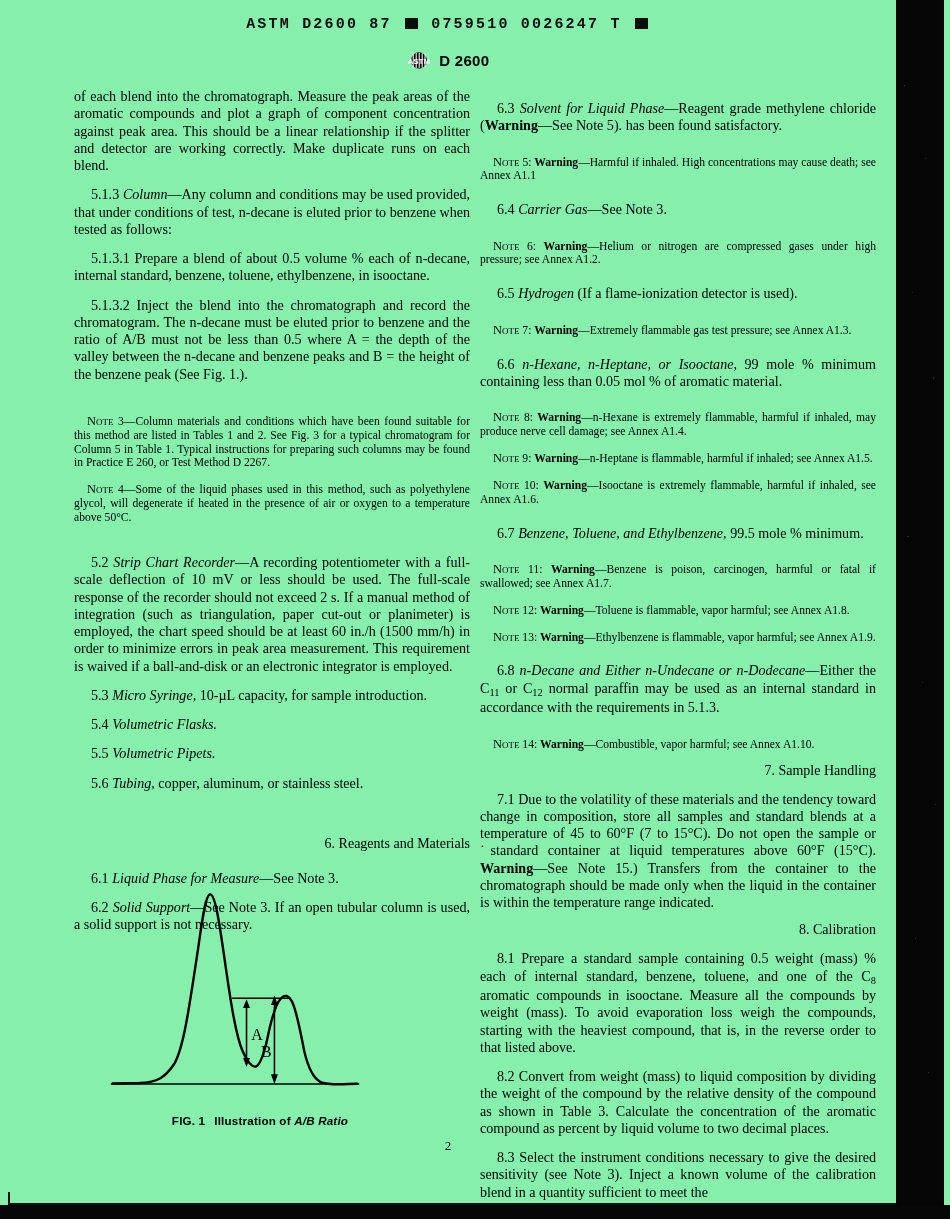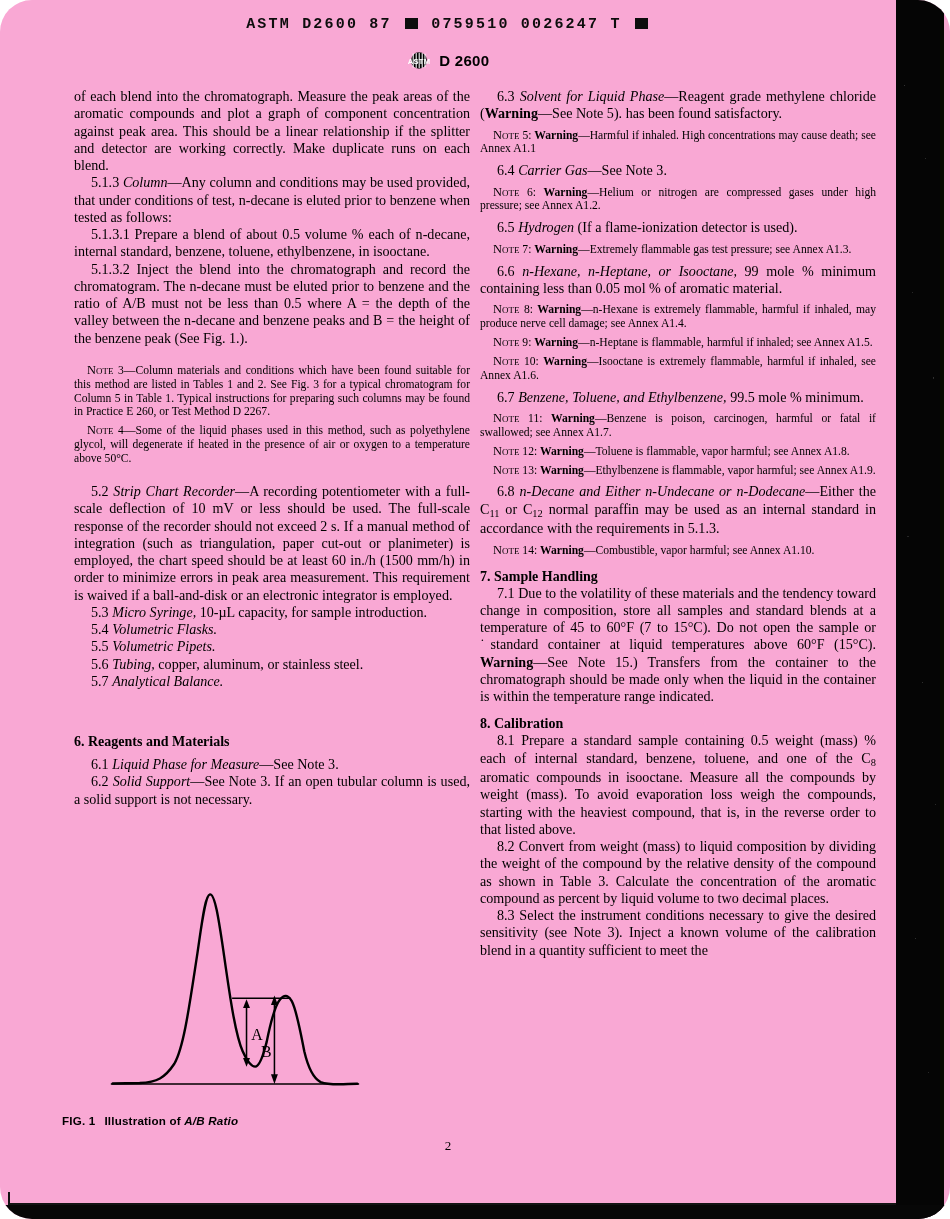"ASTM D2600 87 0759510 0026247" #page { background: #f9a8d4 -> #86efac; border-radius: 32px -> none }
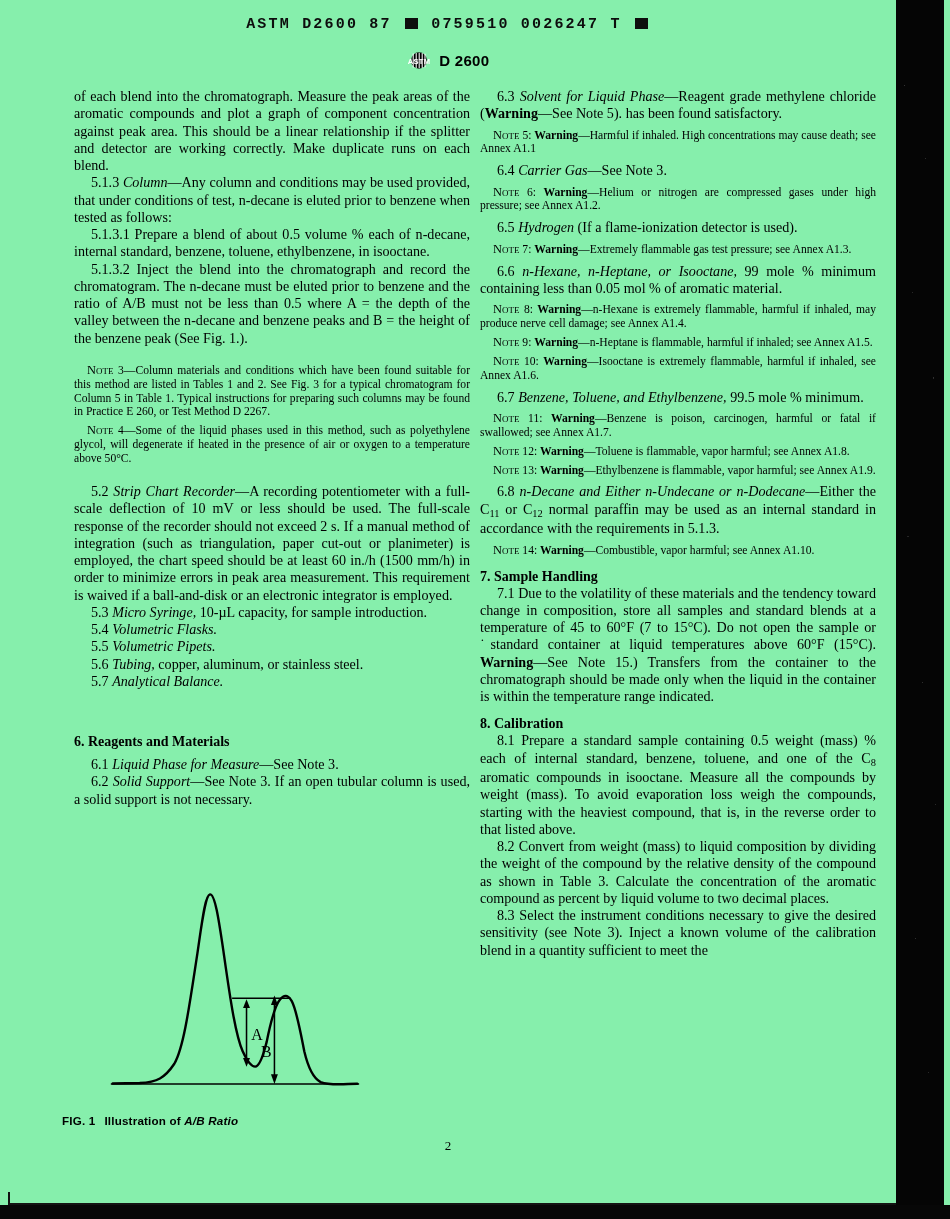"6.3 Solvent for Liquid Phase—Reagent" p.body { margin-top: none -> 12px }
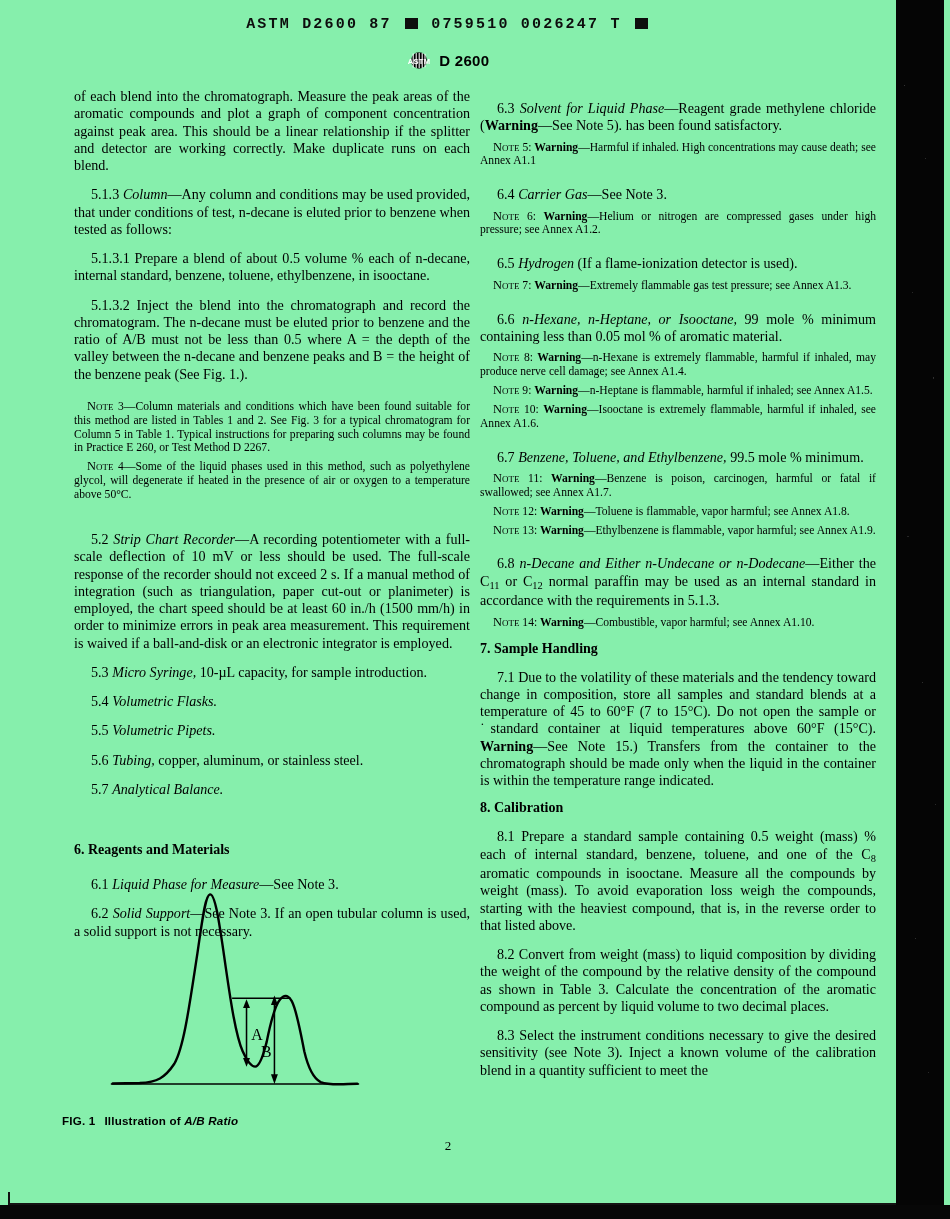"Note 5: Warning—Harmful if inhaled." p.note { margin-top: 5px -> 20px }
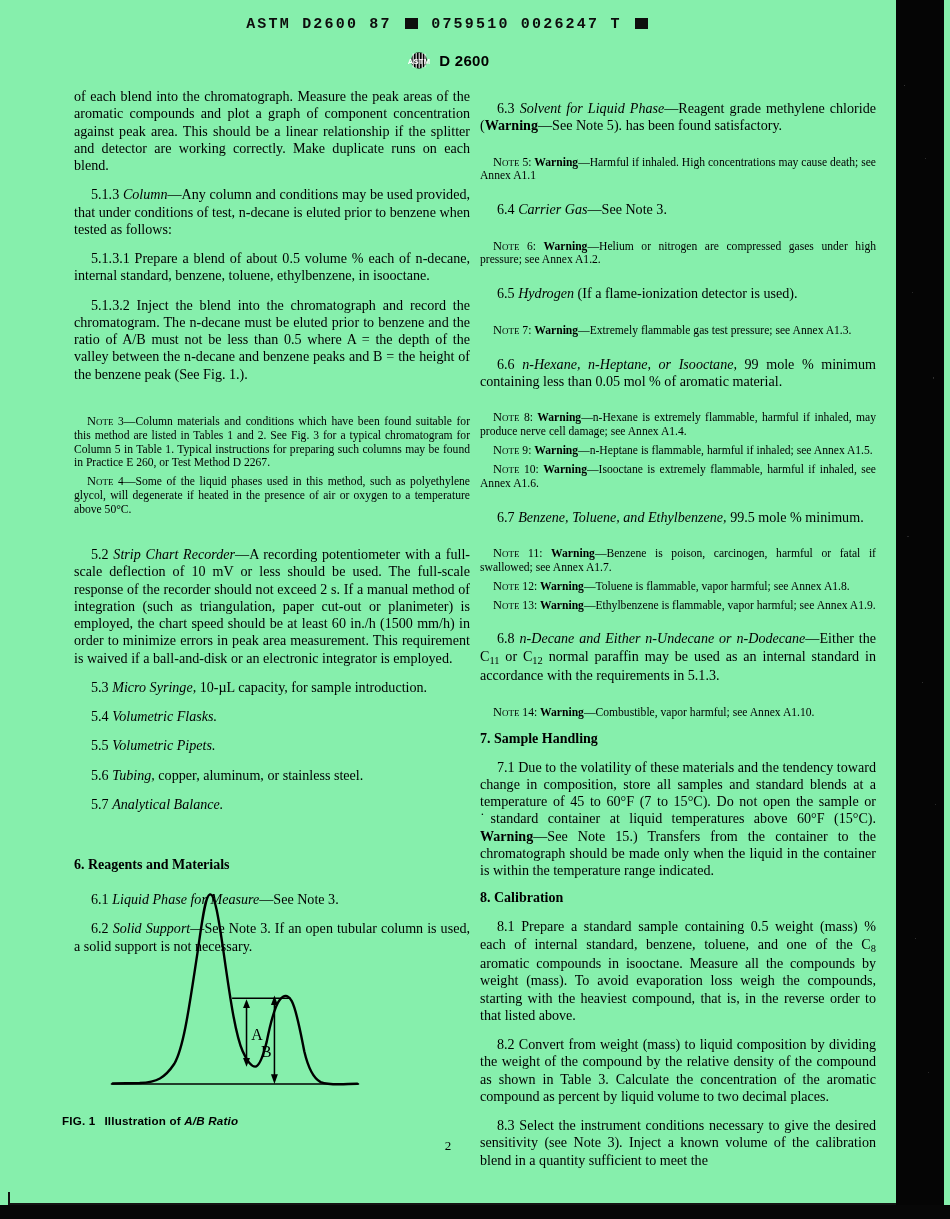"Note 9: Warning—n-Heptane is flammable," p.note + p.note { margin-top: 4px -> 12px }
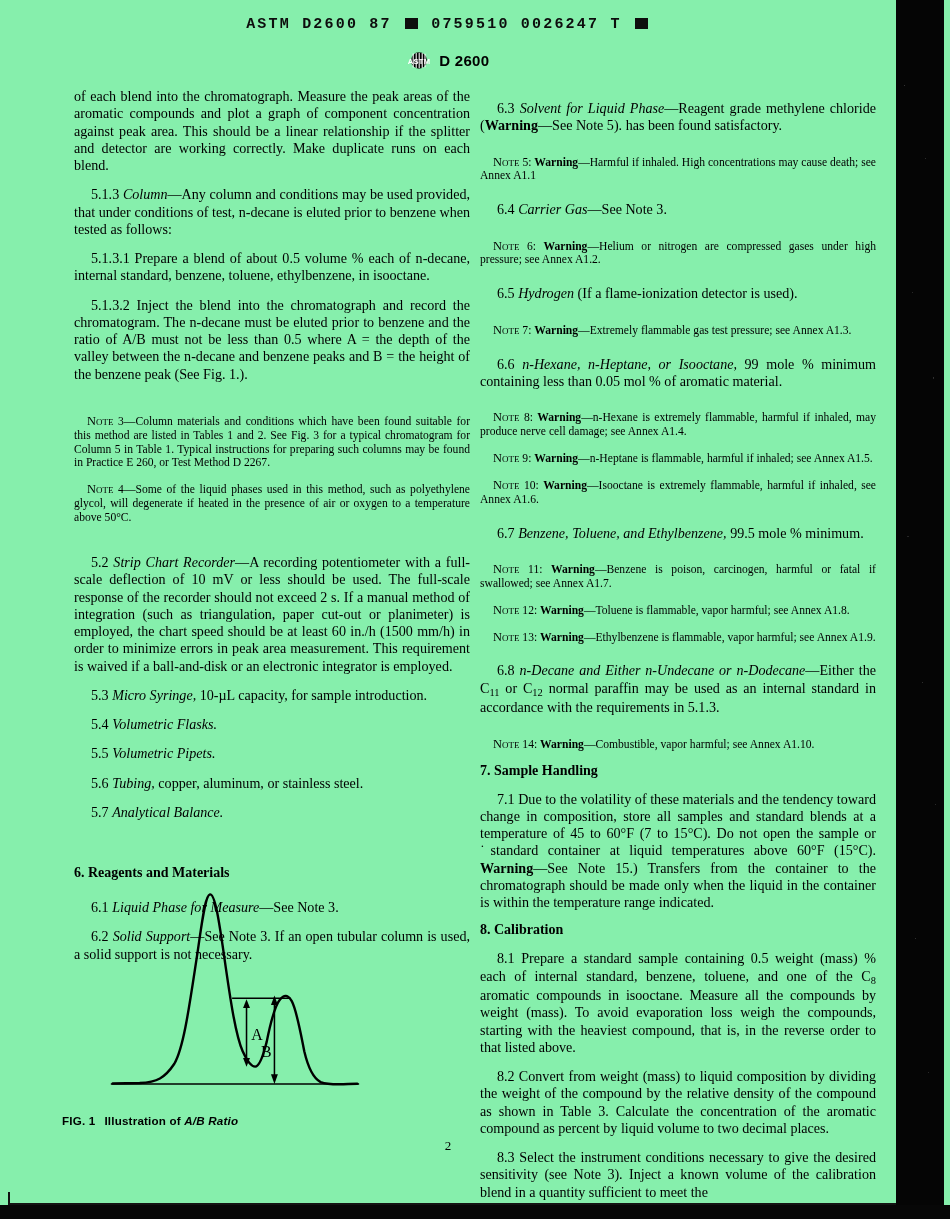"7. Sample Handling" h3.sec { font-weight: 700 -> 400; text-align: left -> right }
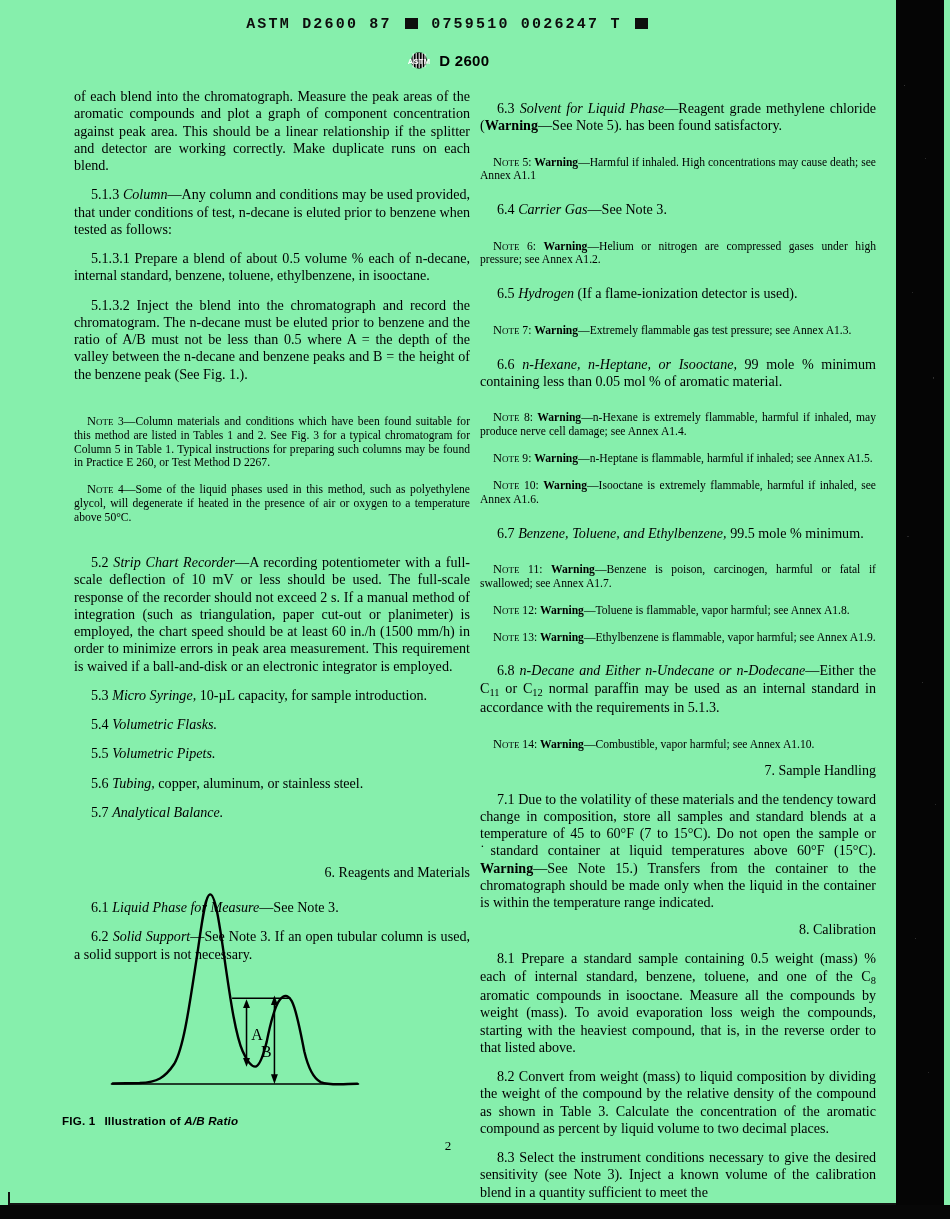"5.7 Analytical Balance." p.body { html: <p><span>5.7</span> <i>Analytical Balance.</i></p> -> none }
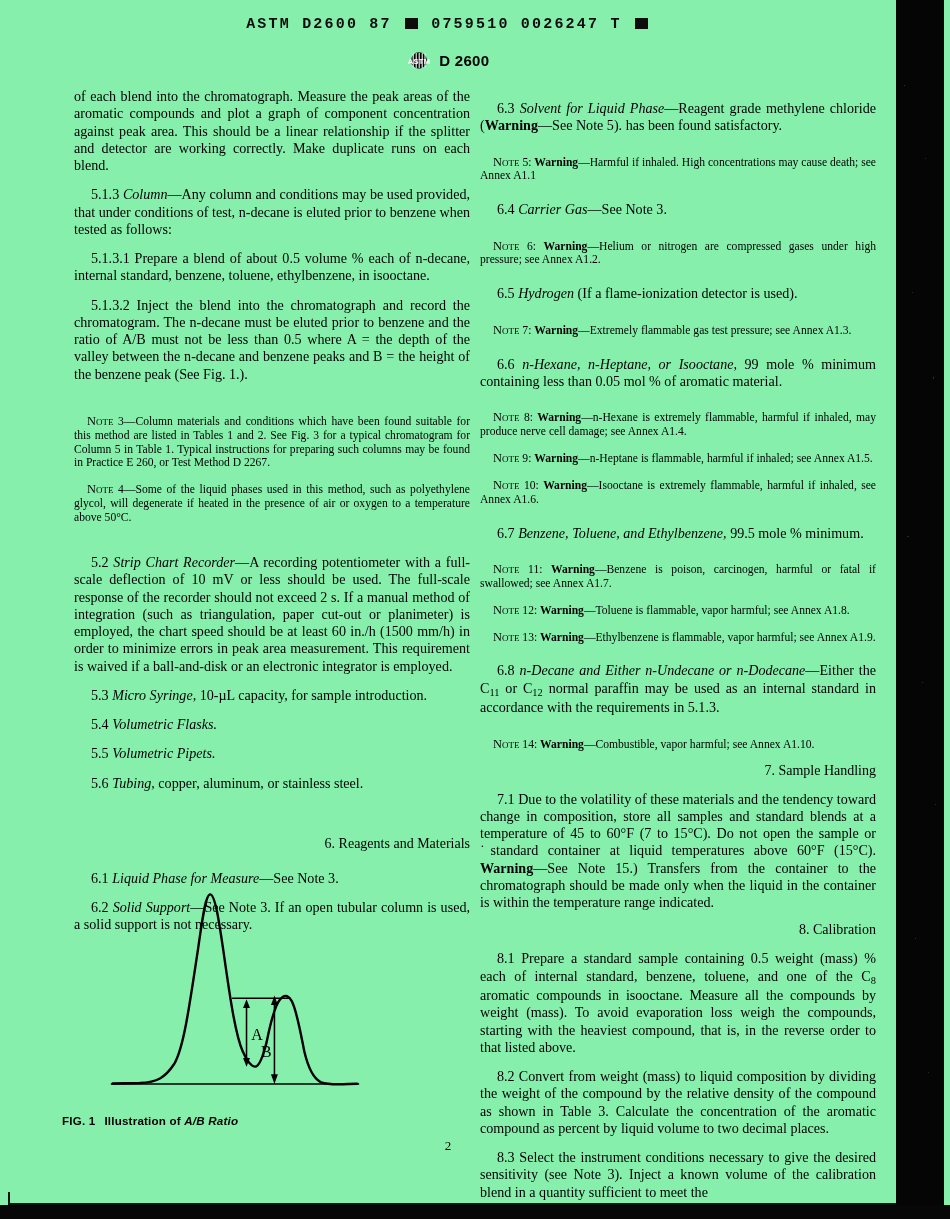"FIG. 1 Illustration of A/B" .fig-caption { text-align: left -> center }
